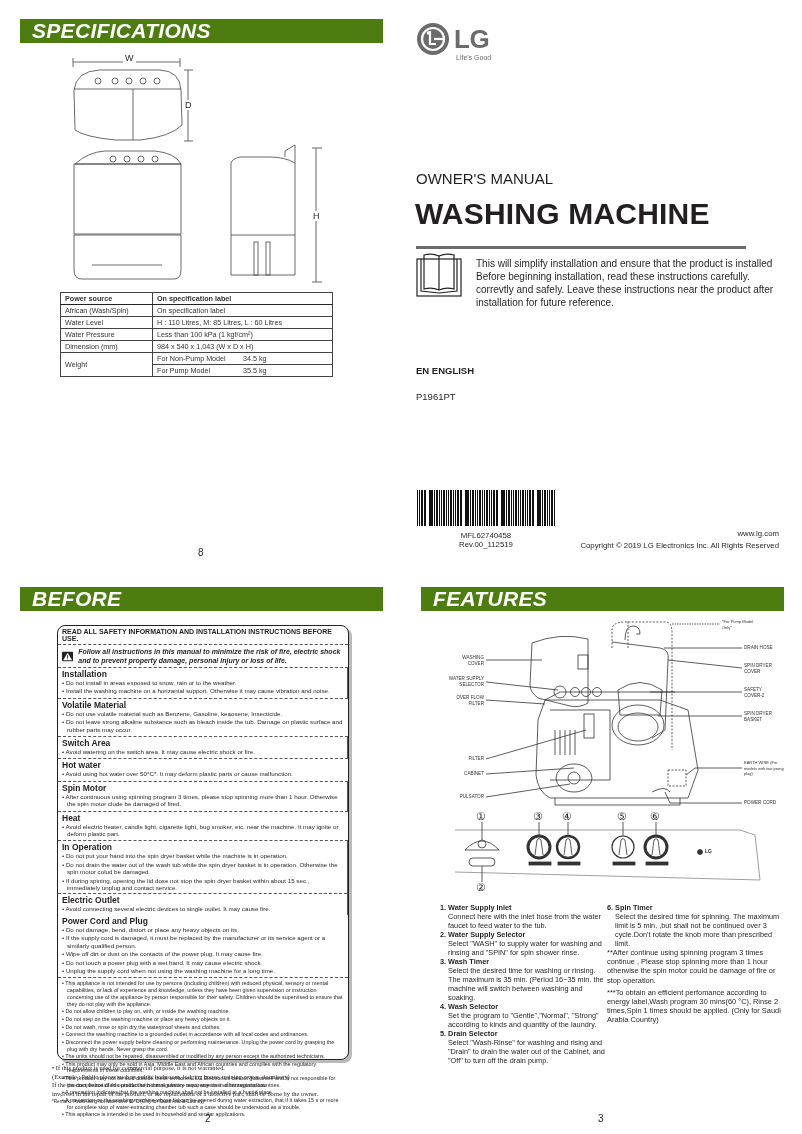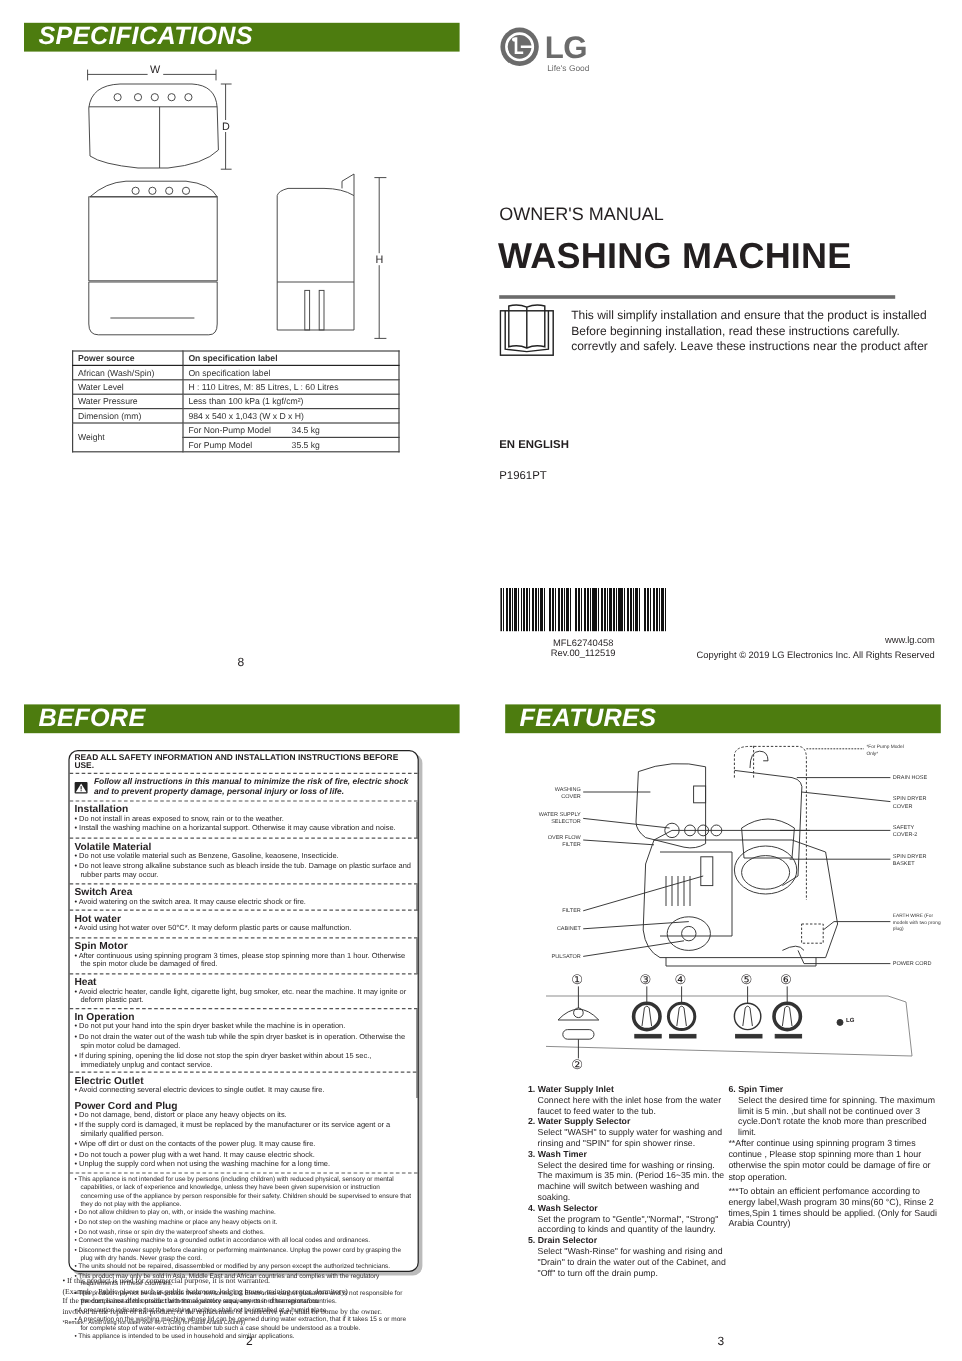"installation for future reference." div { html: none -> <div>installation for future reference.</div> }
